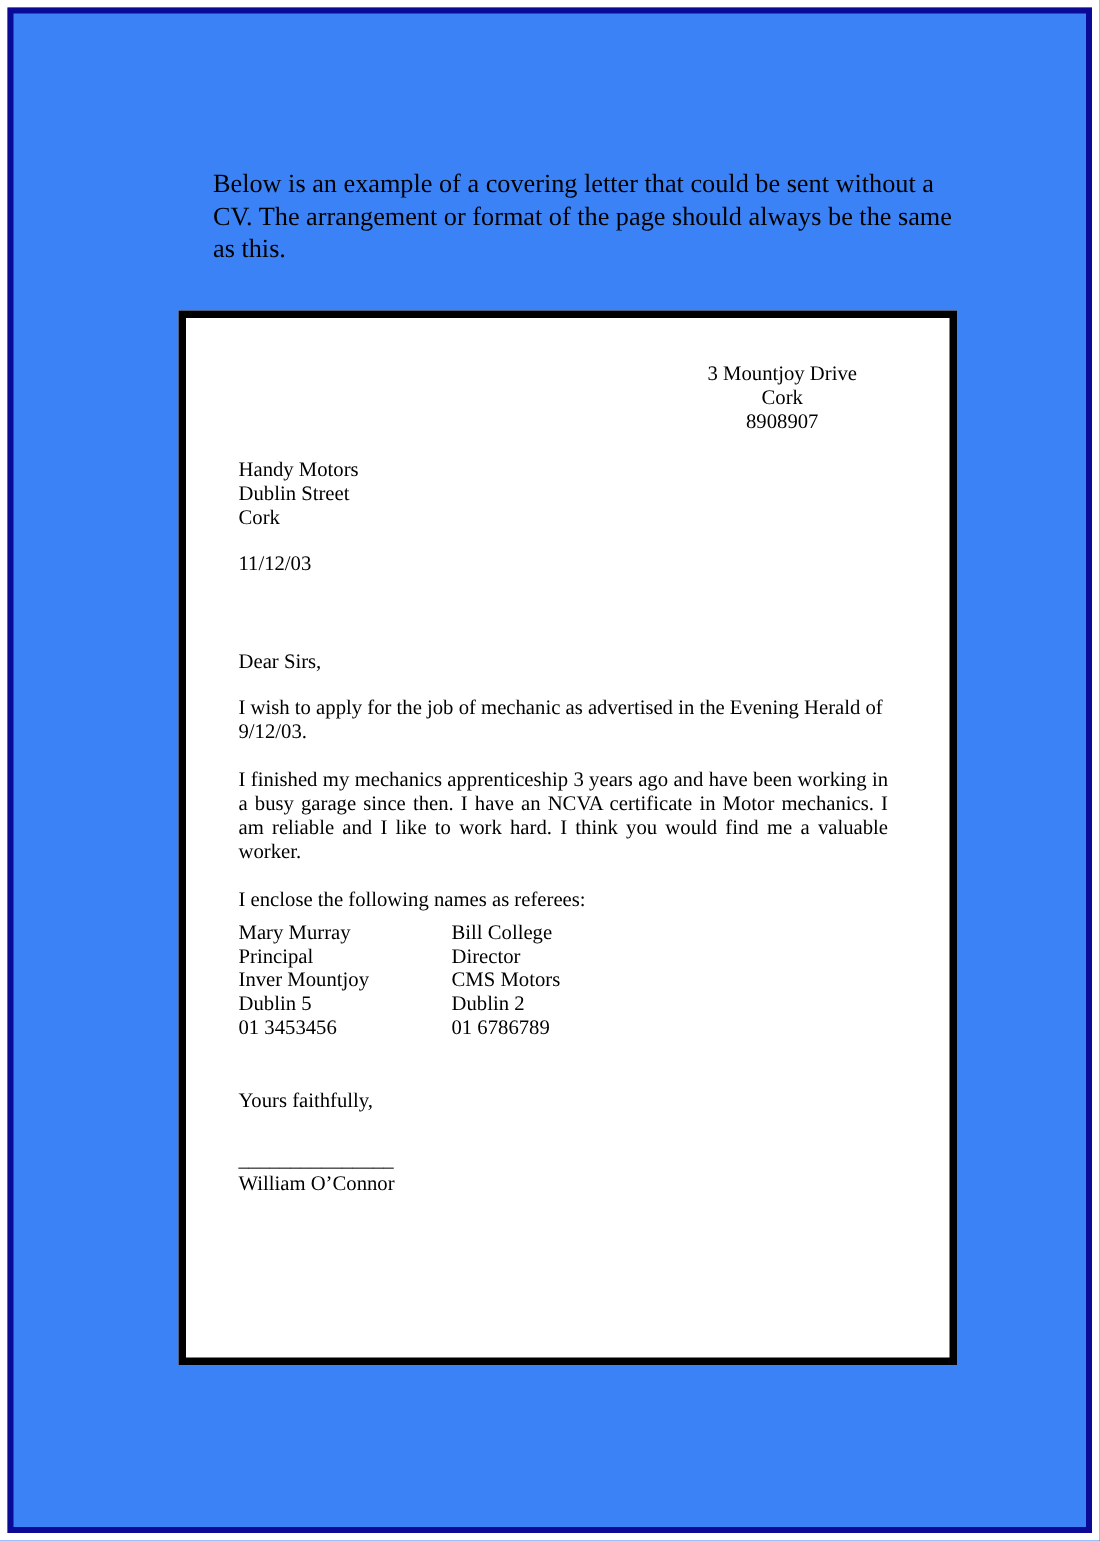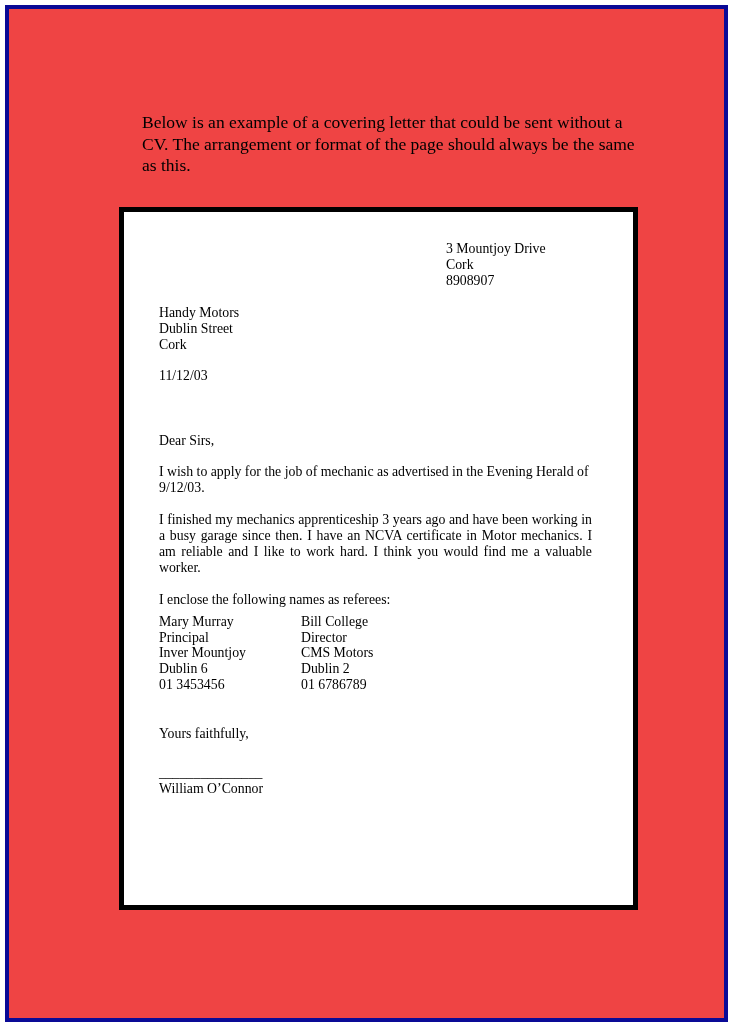"Below is an example of" .page-frame { background: #ef4444 -> #3b82f6 }
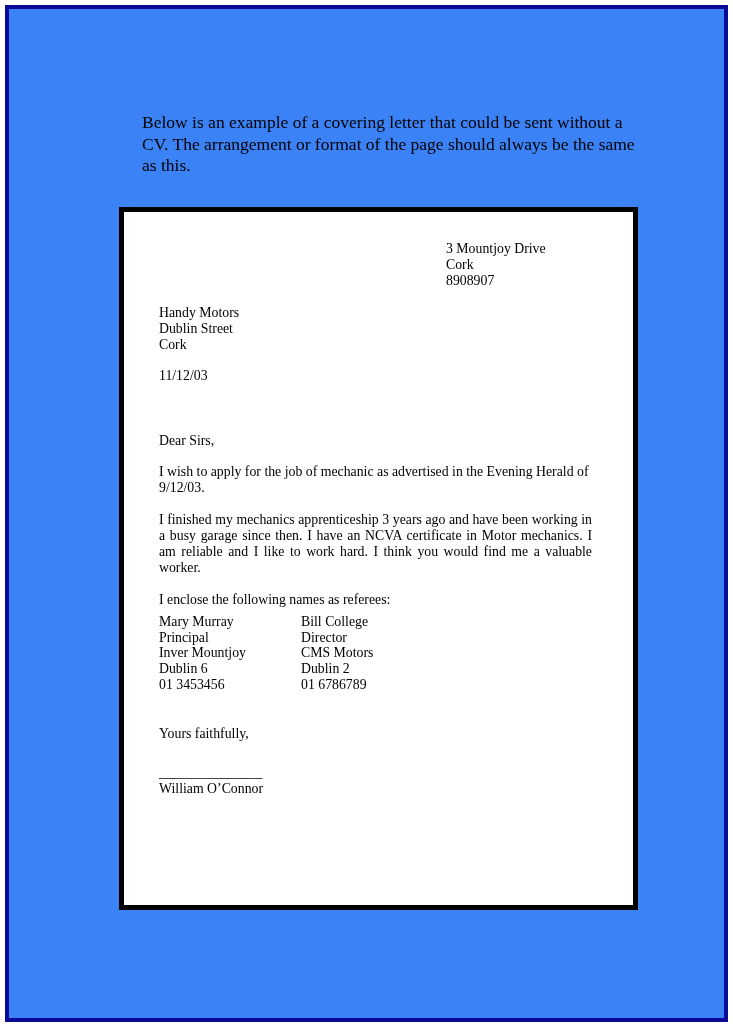"3 Mountjoy Drive" .sender-address { text-align: none -> center }
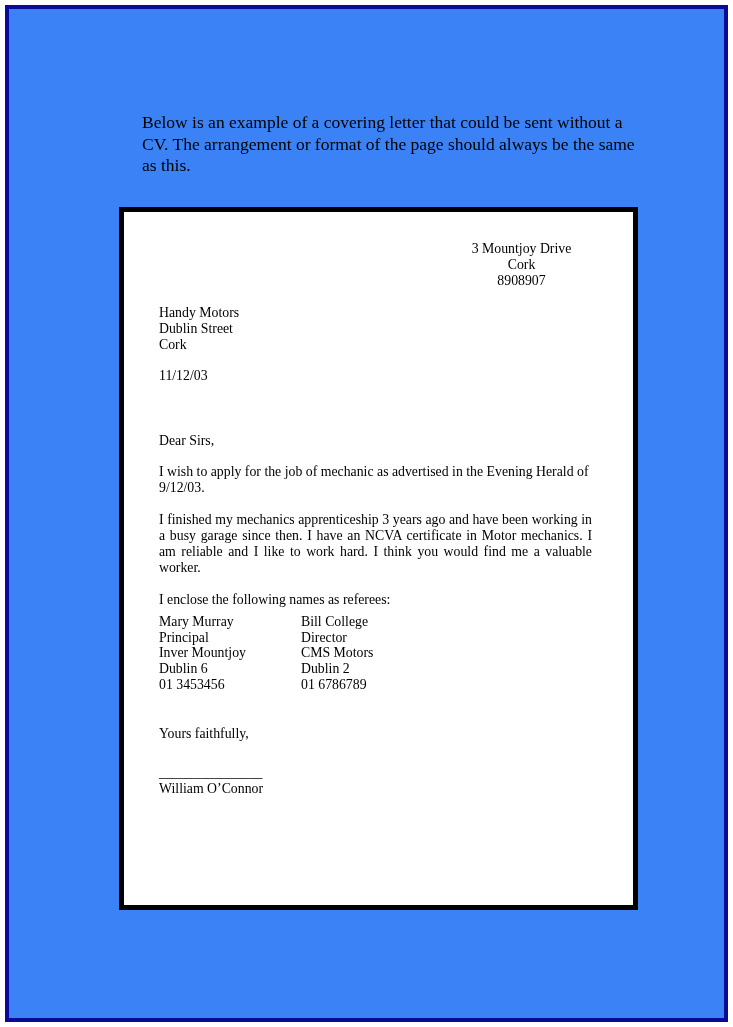"Dublin 6" div { text: 6 -> 5 }
